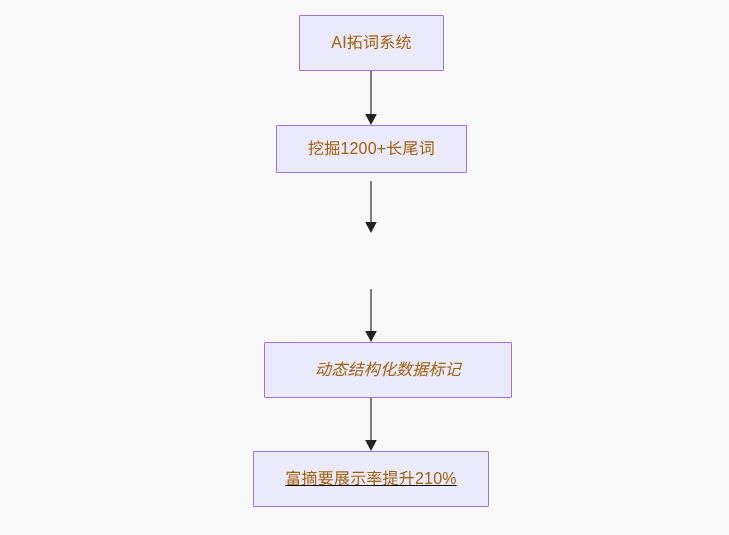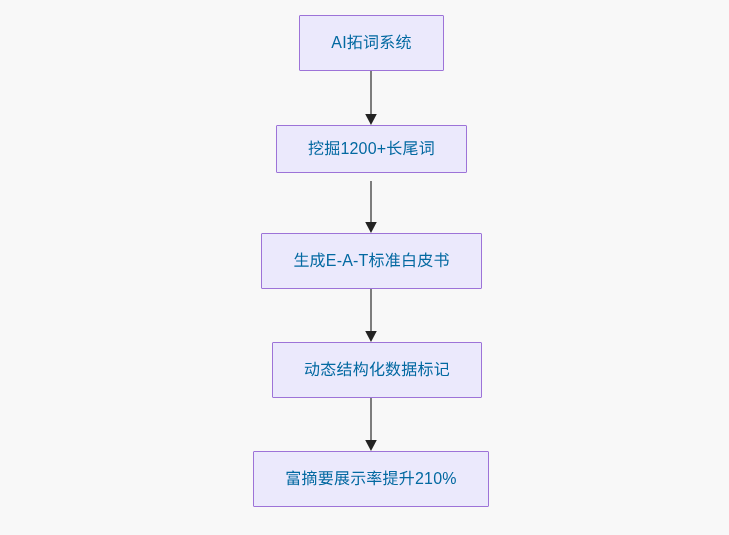"AI拓词系统" .flow-node-label { color: #0369a1 -> #a16207 }
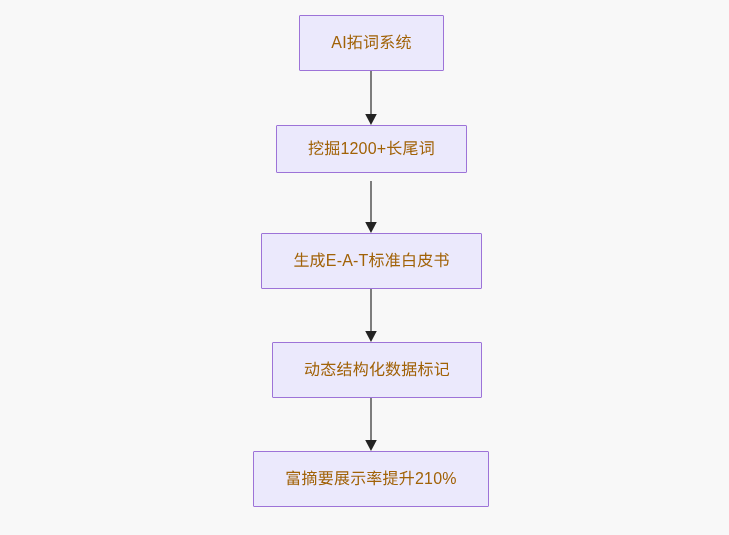"生成E-A-T标准白皮书" div.flow-node { html: <div> <span>生成E-A-T标准白皮书</span> </div> -> none }
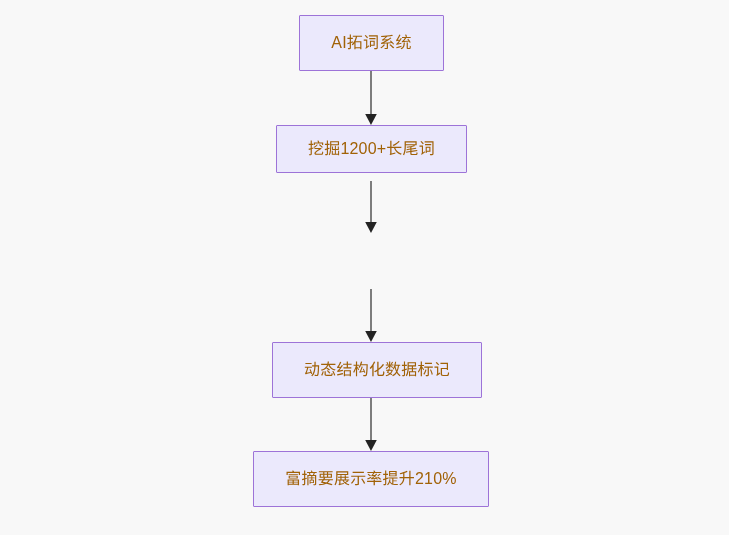"动态结构化数据标记" div.flow-node { font-style: none -> italic; left: 272px -> 264px; width: 210px -> 248px }
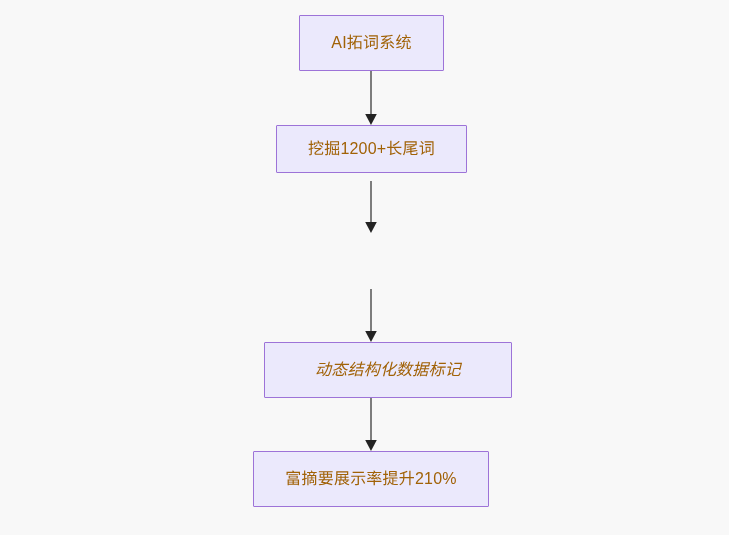"富摘要展示率提升210%" div.flow-node { text-decoration: none -> underline }
